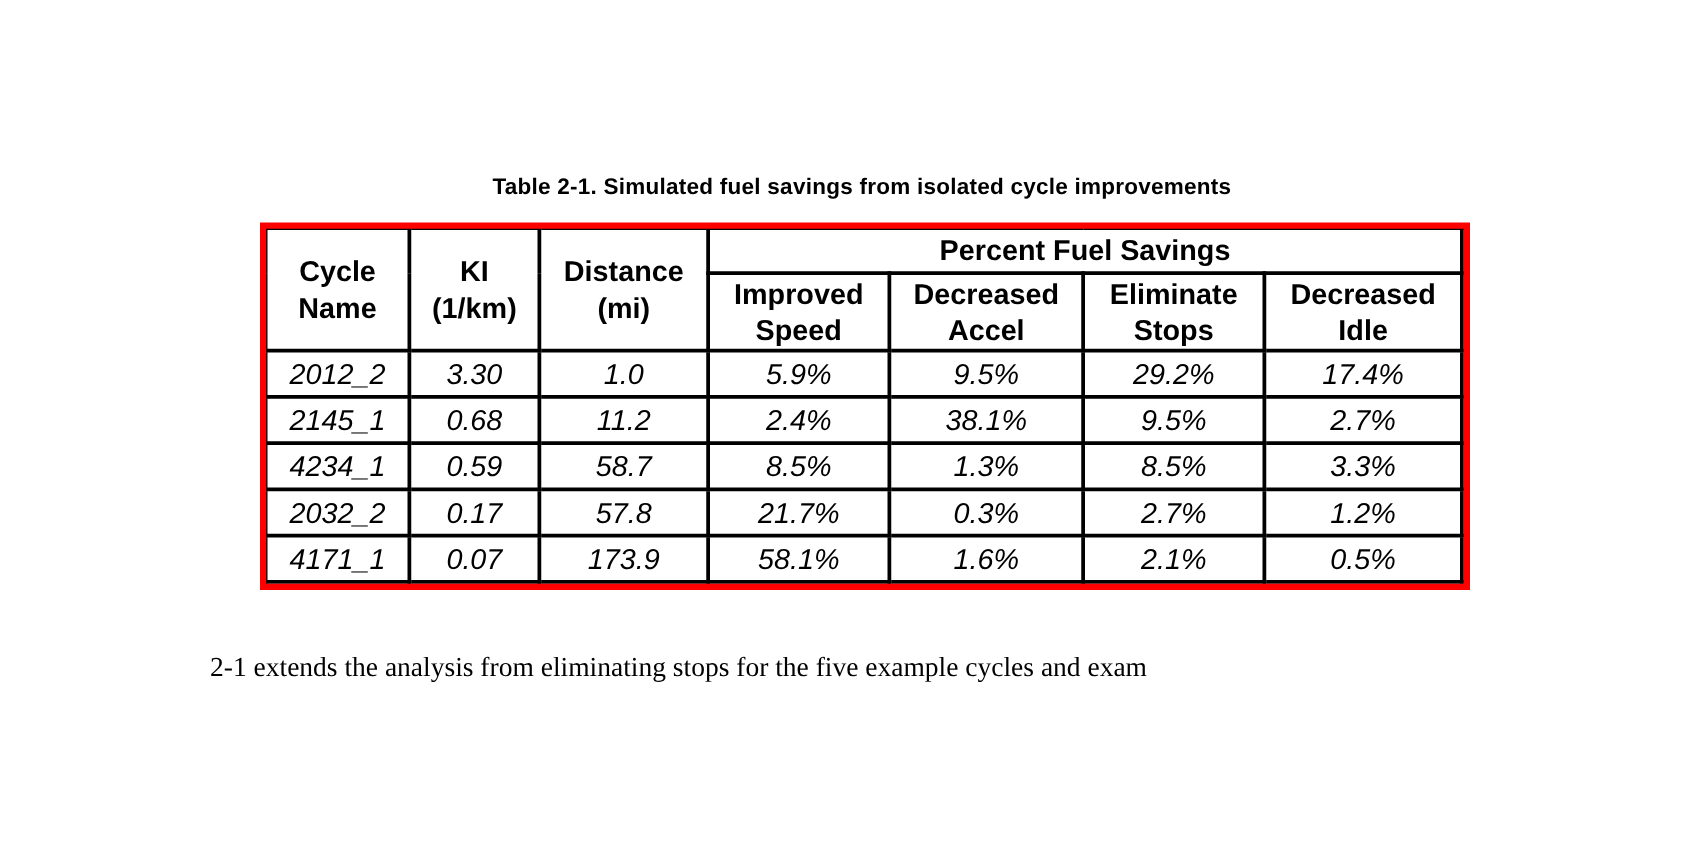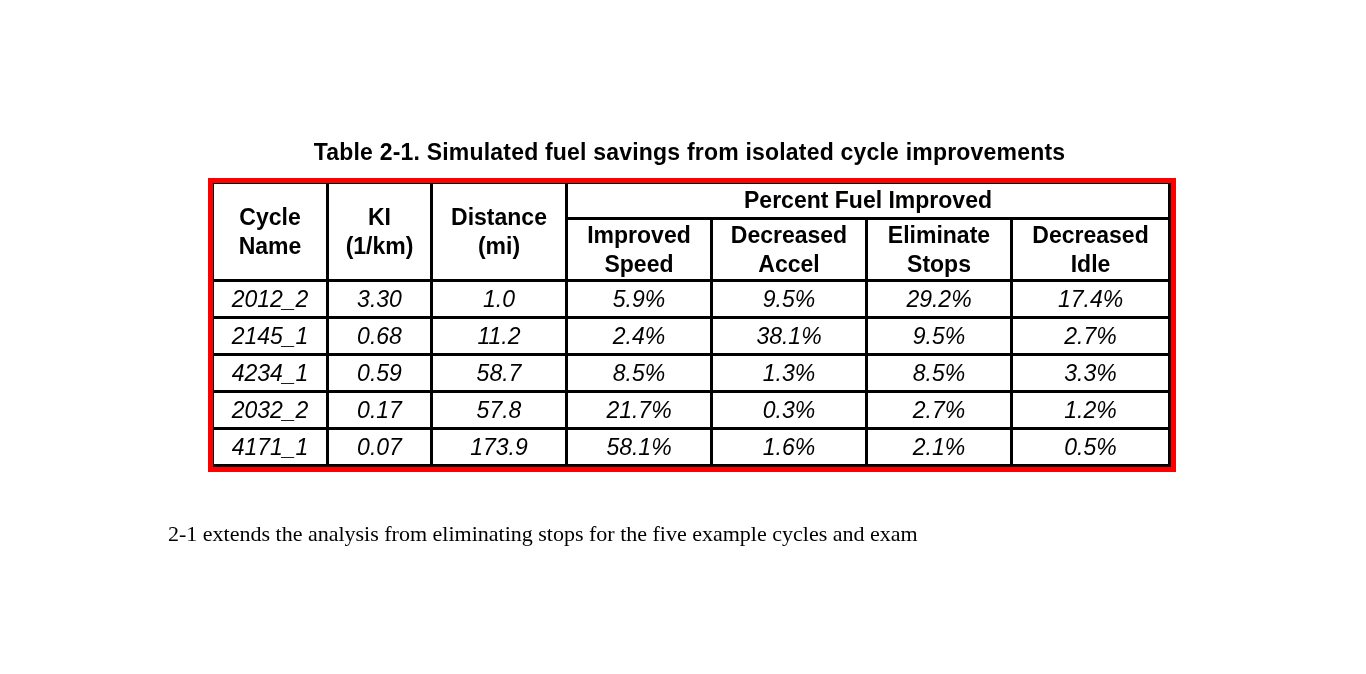"Table 2-1. Simulated fuel savings" .doc-title { font-size: 23px -> 18px }
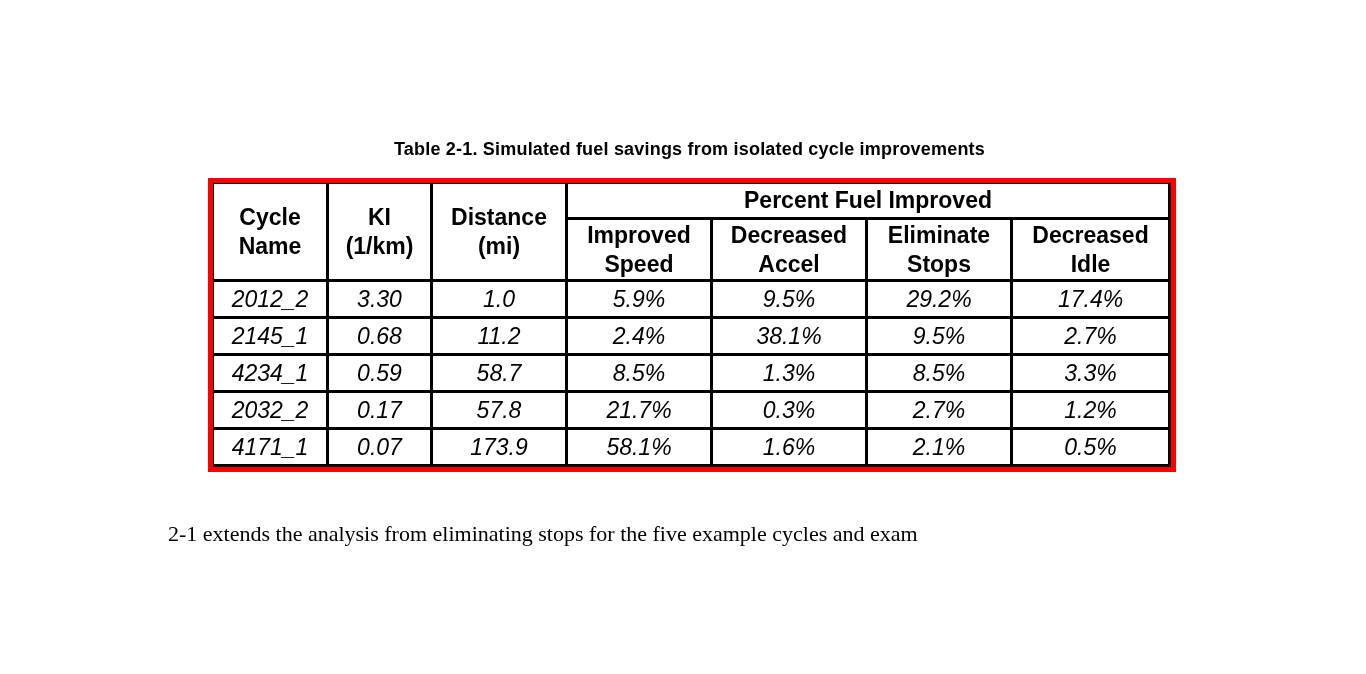"Percent Fuel Improved" th { text: Improved -> Savings }
